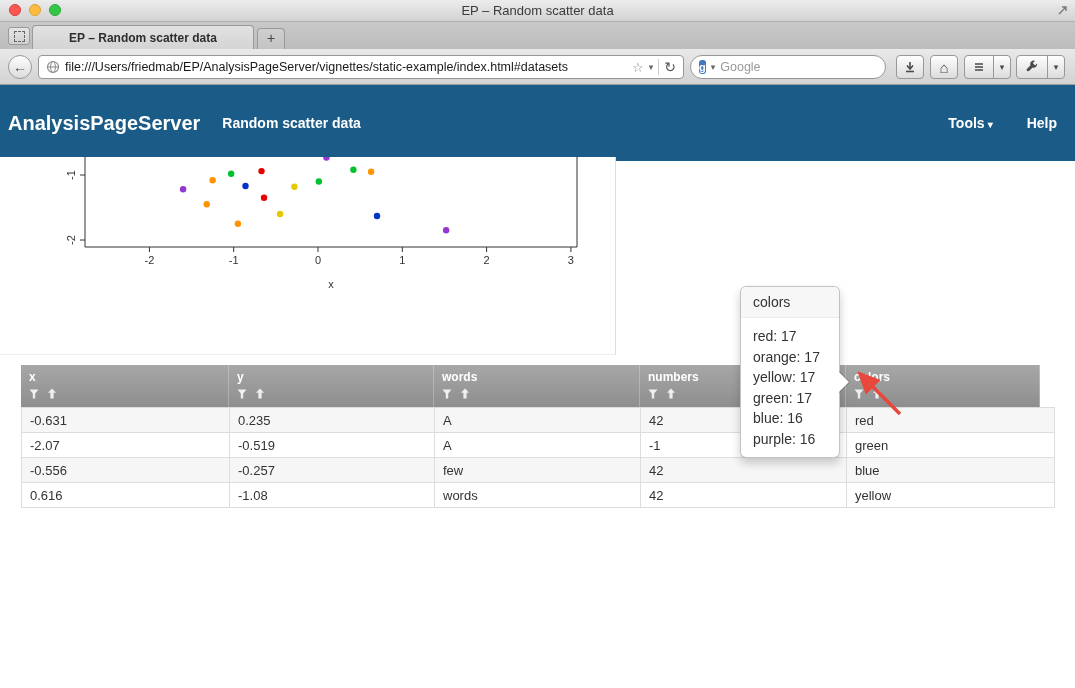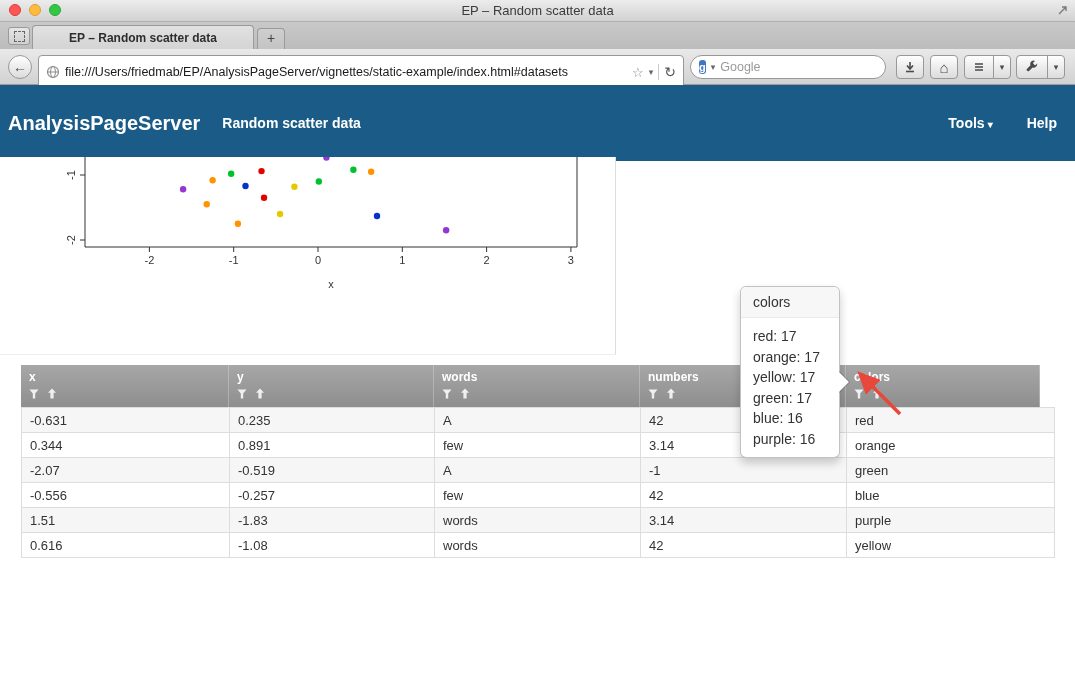"file:///Users/friedmab/EP/AnalysisPageSe" .urlbar { padding: 16px 7px -> 6px 7px }
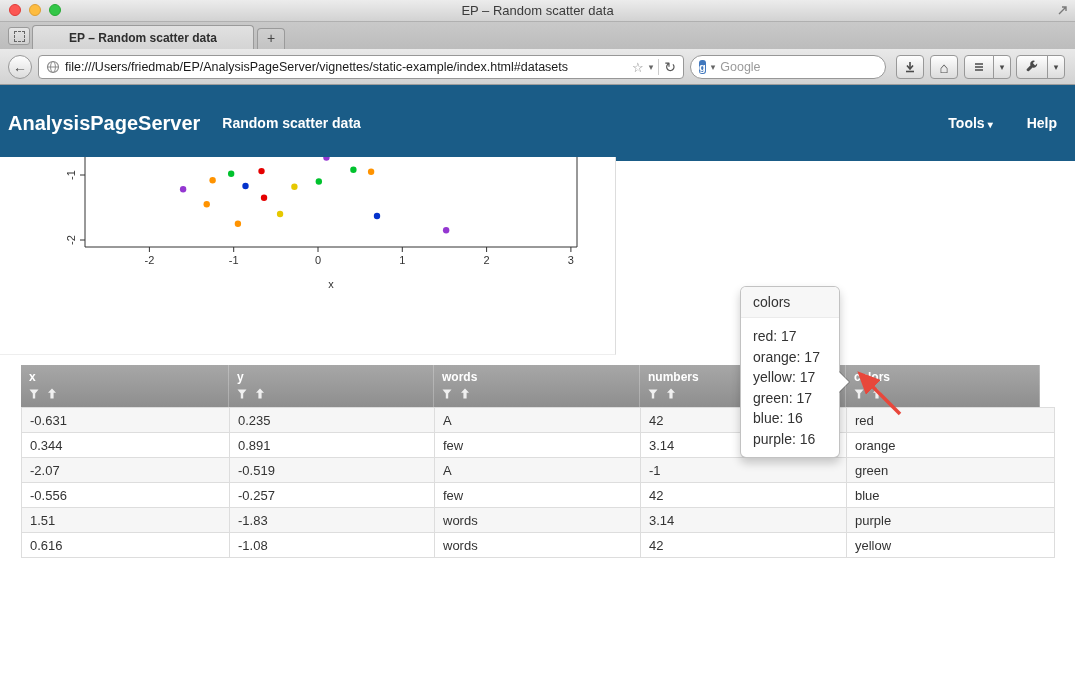"0.344" tr { html: <tr> <td>0.344</td> <td>0.891</td> <td>few</td> <td>3.14</td> <td>orange</td> </tr> -> none }
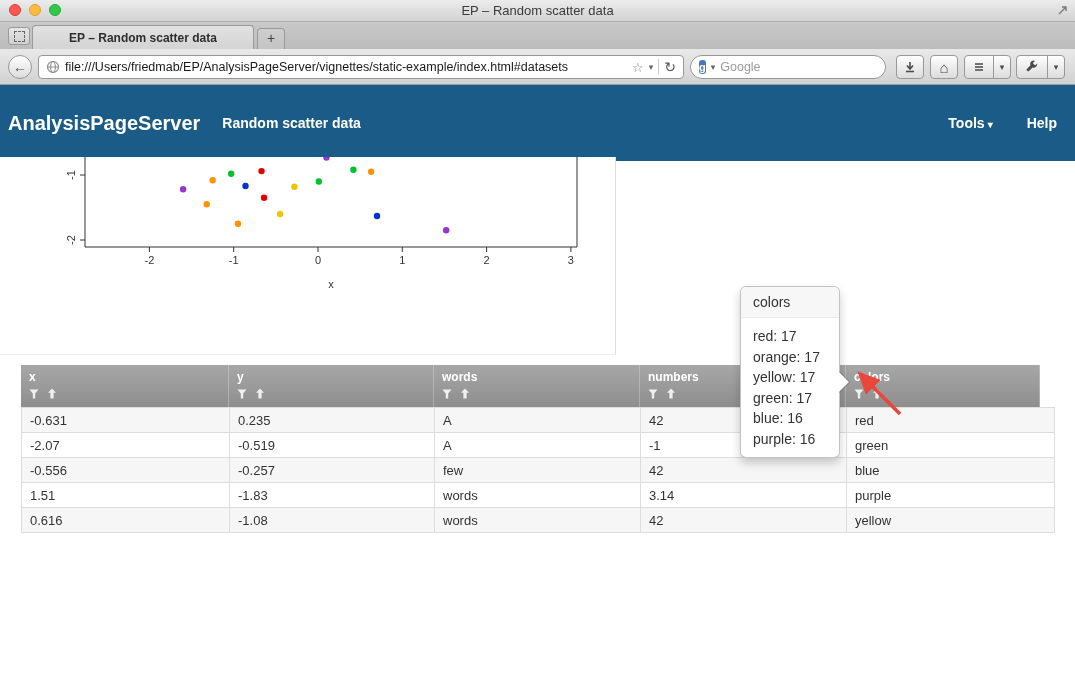"1.51" tr { html: <tr> <td>1.51</td> <td>-1.83</td> <td>words</td> <td>3.14</td> <td>purple</td> </tr> -> none }
